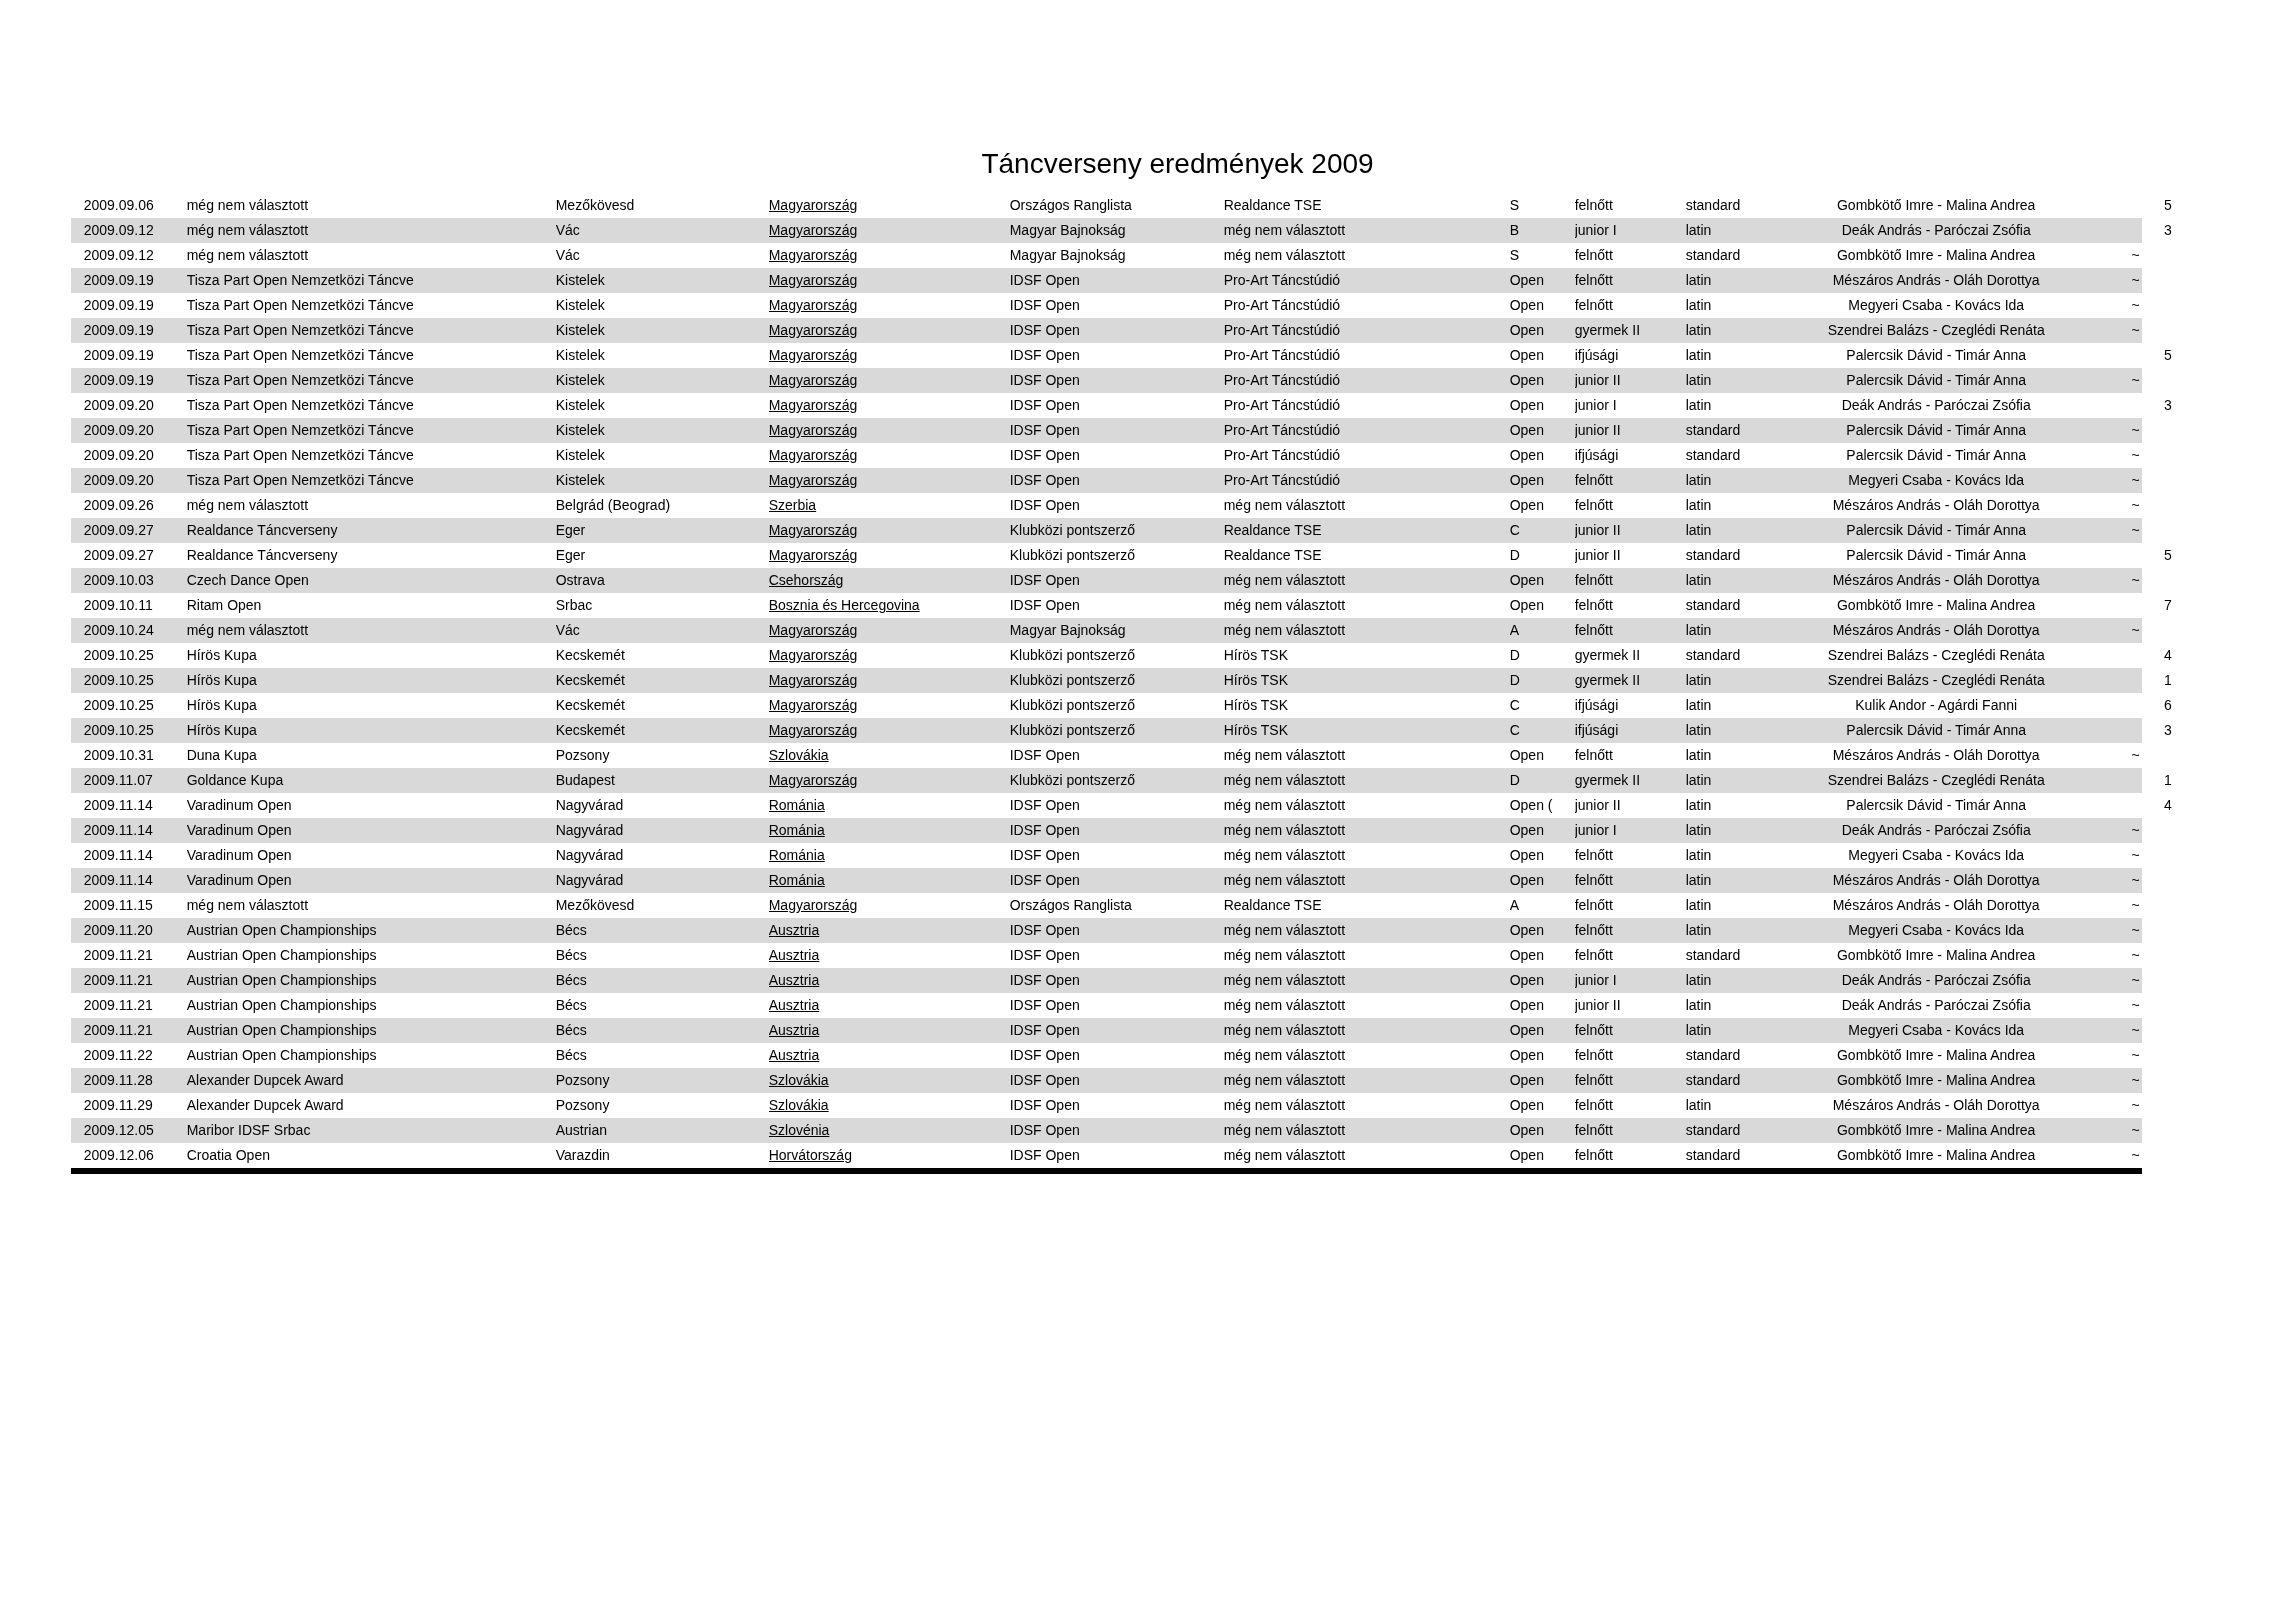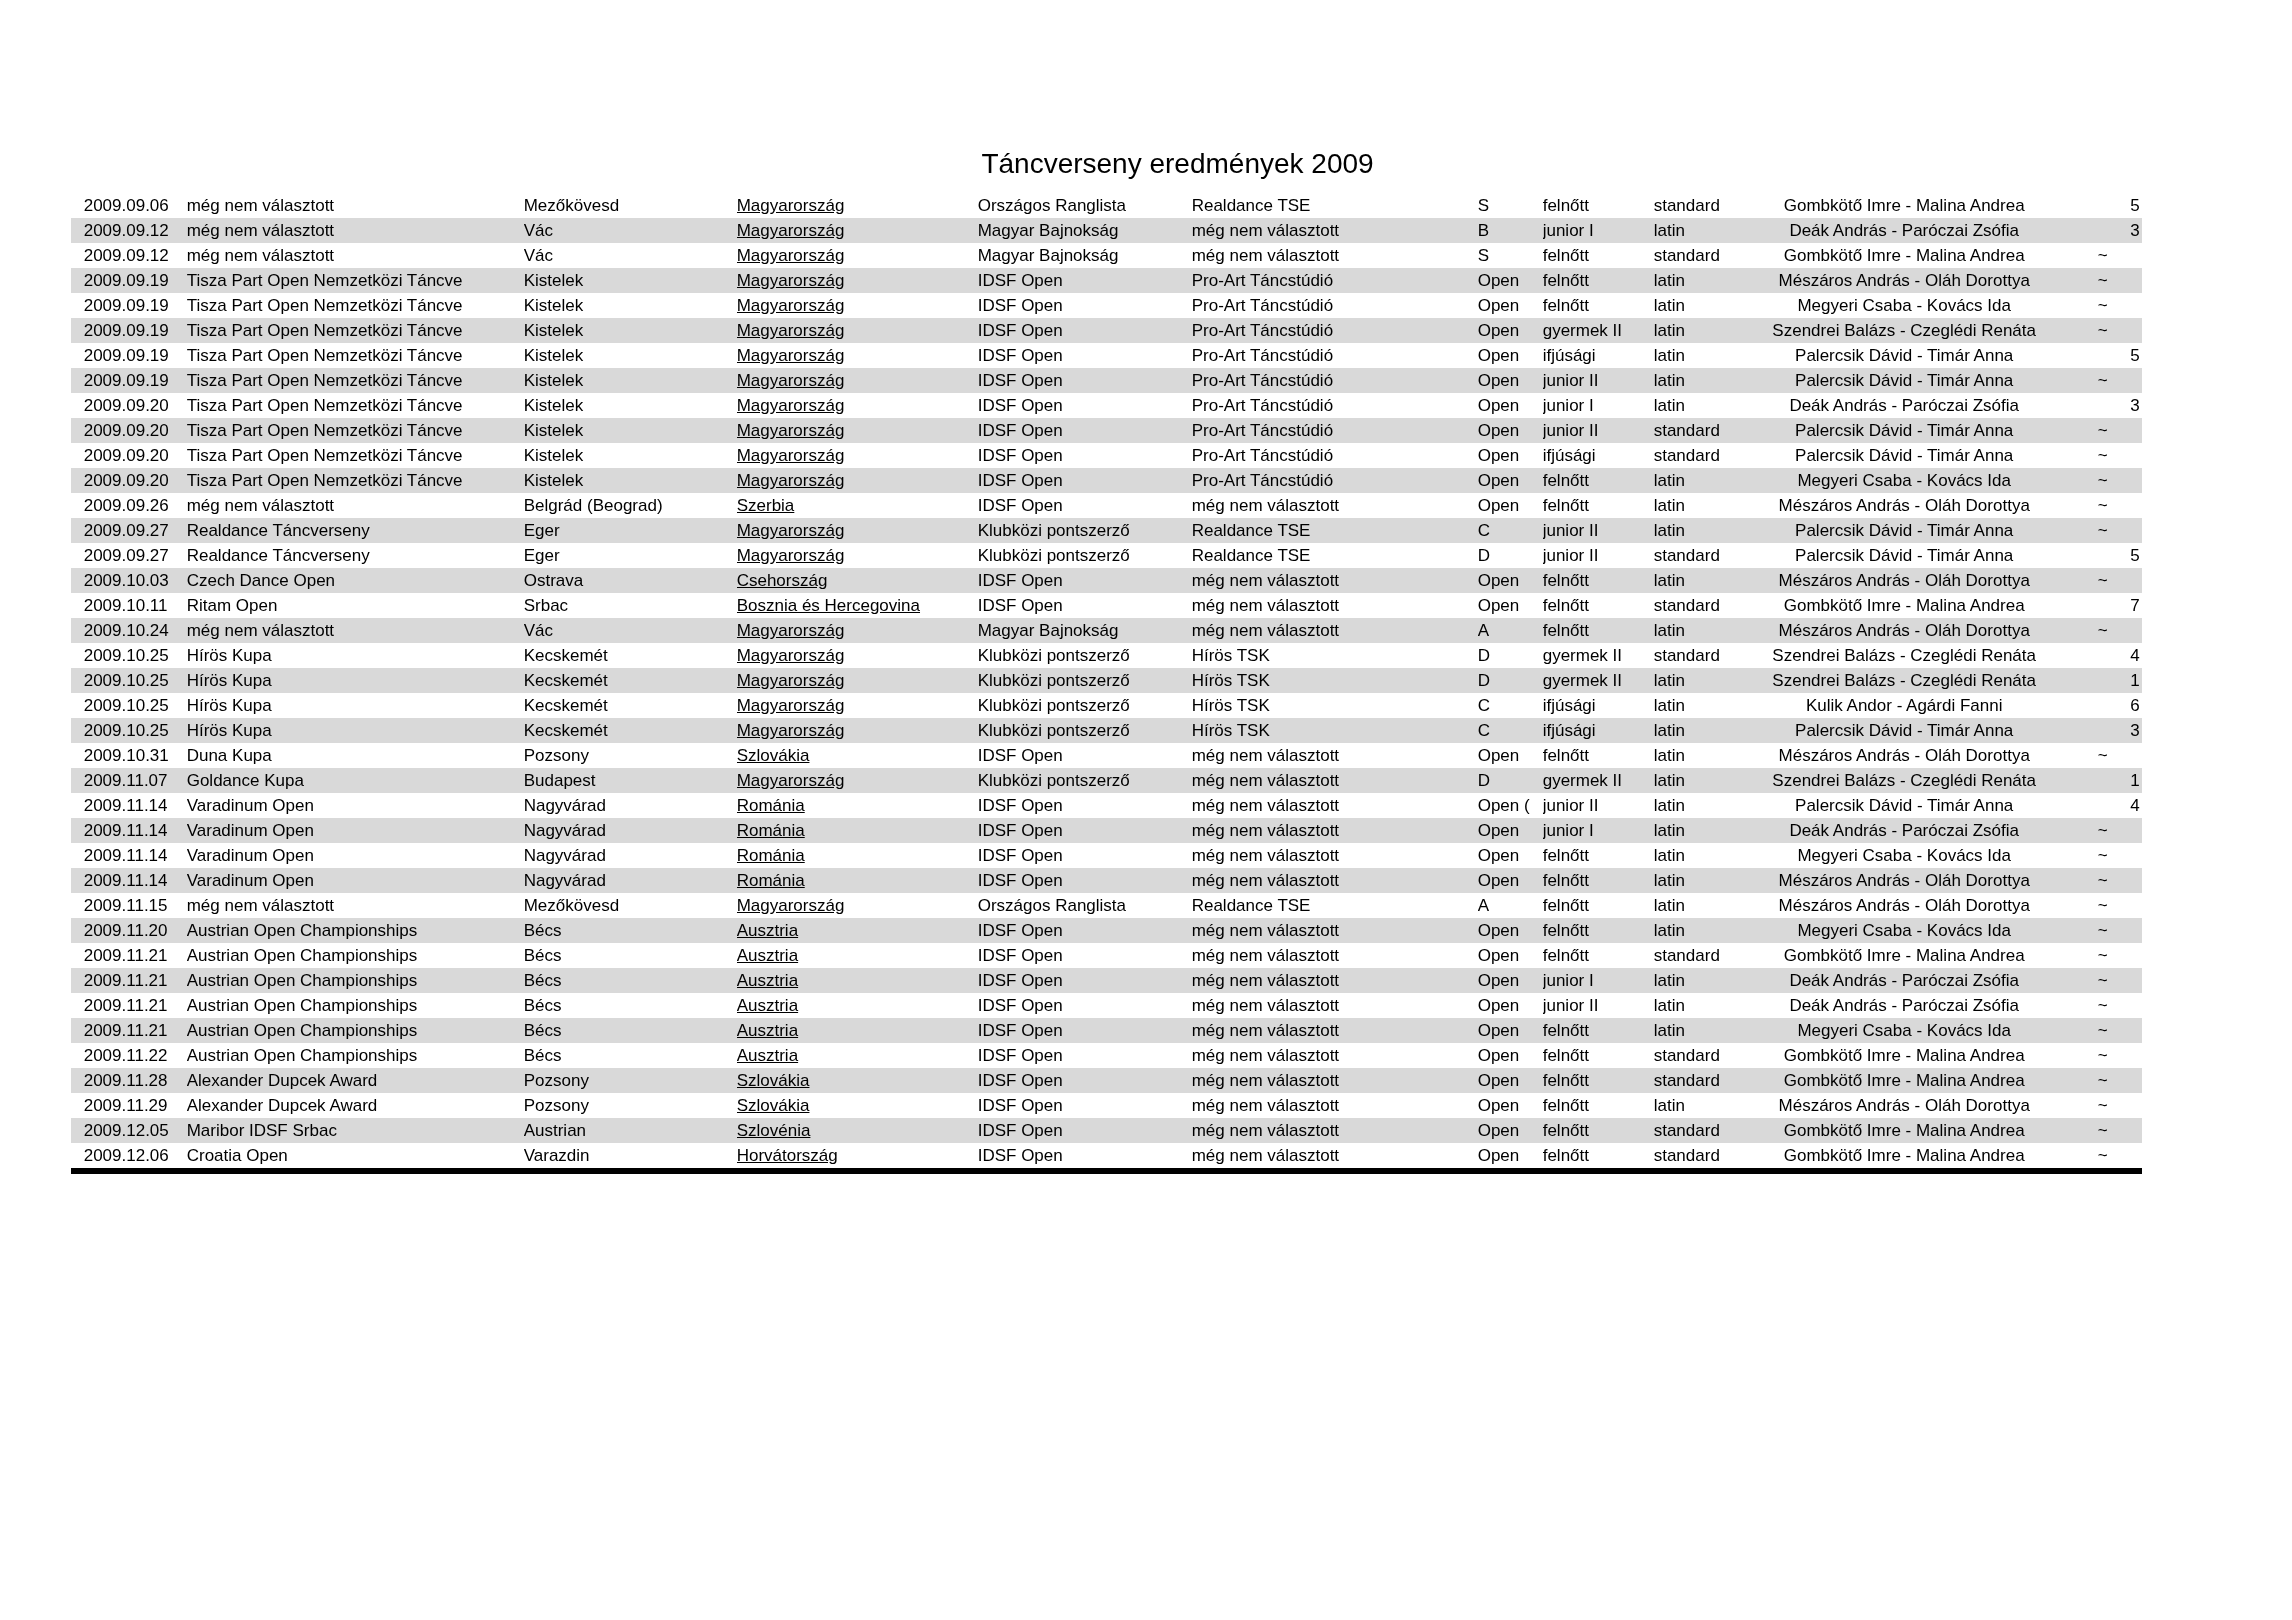"2009.09.06" .row { font-size: 17px -> 14px }
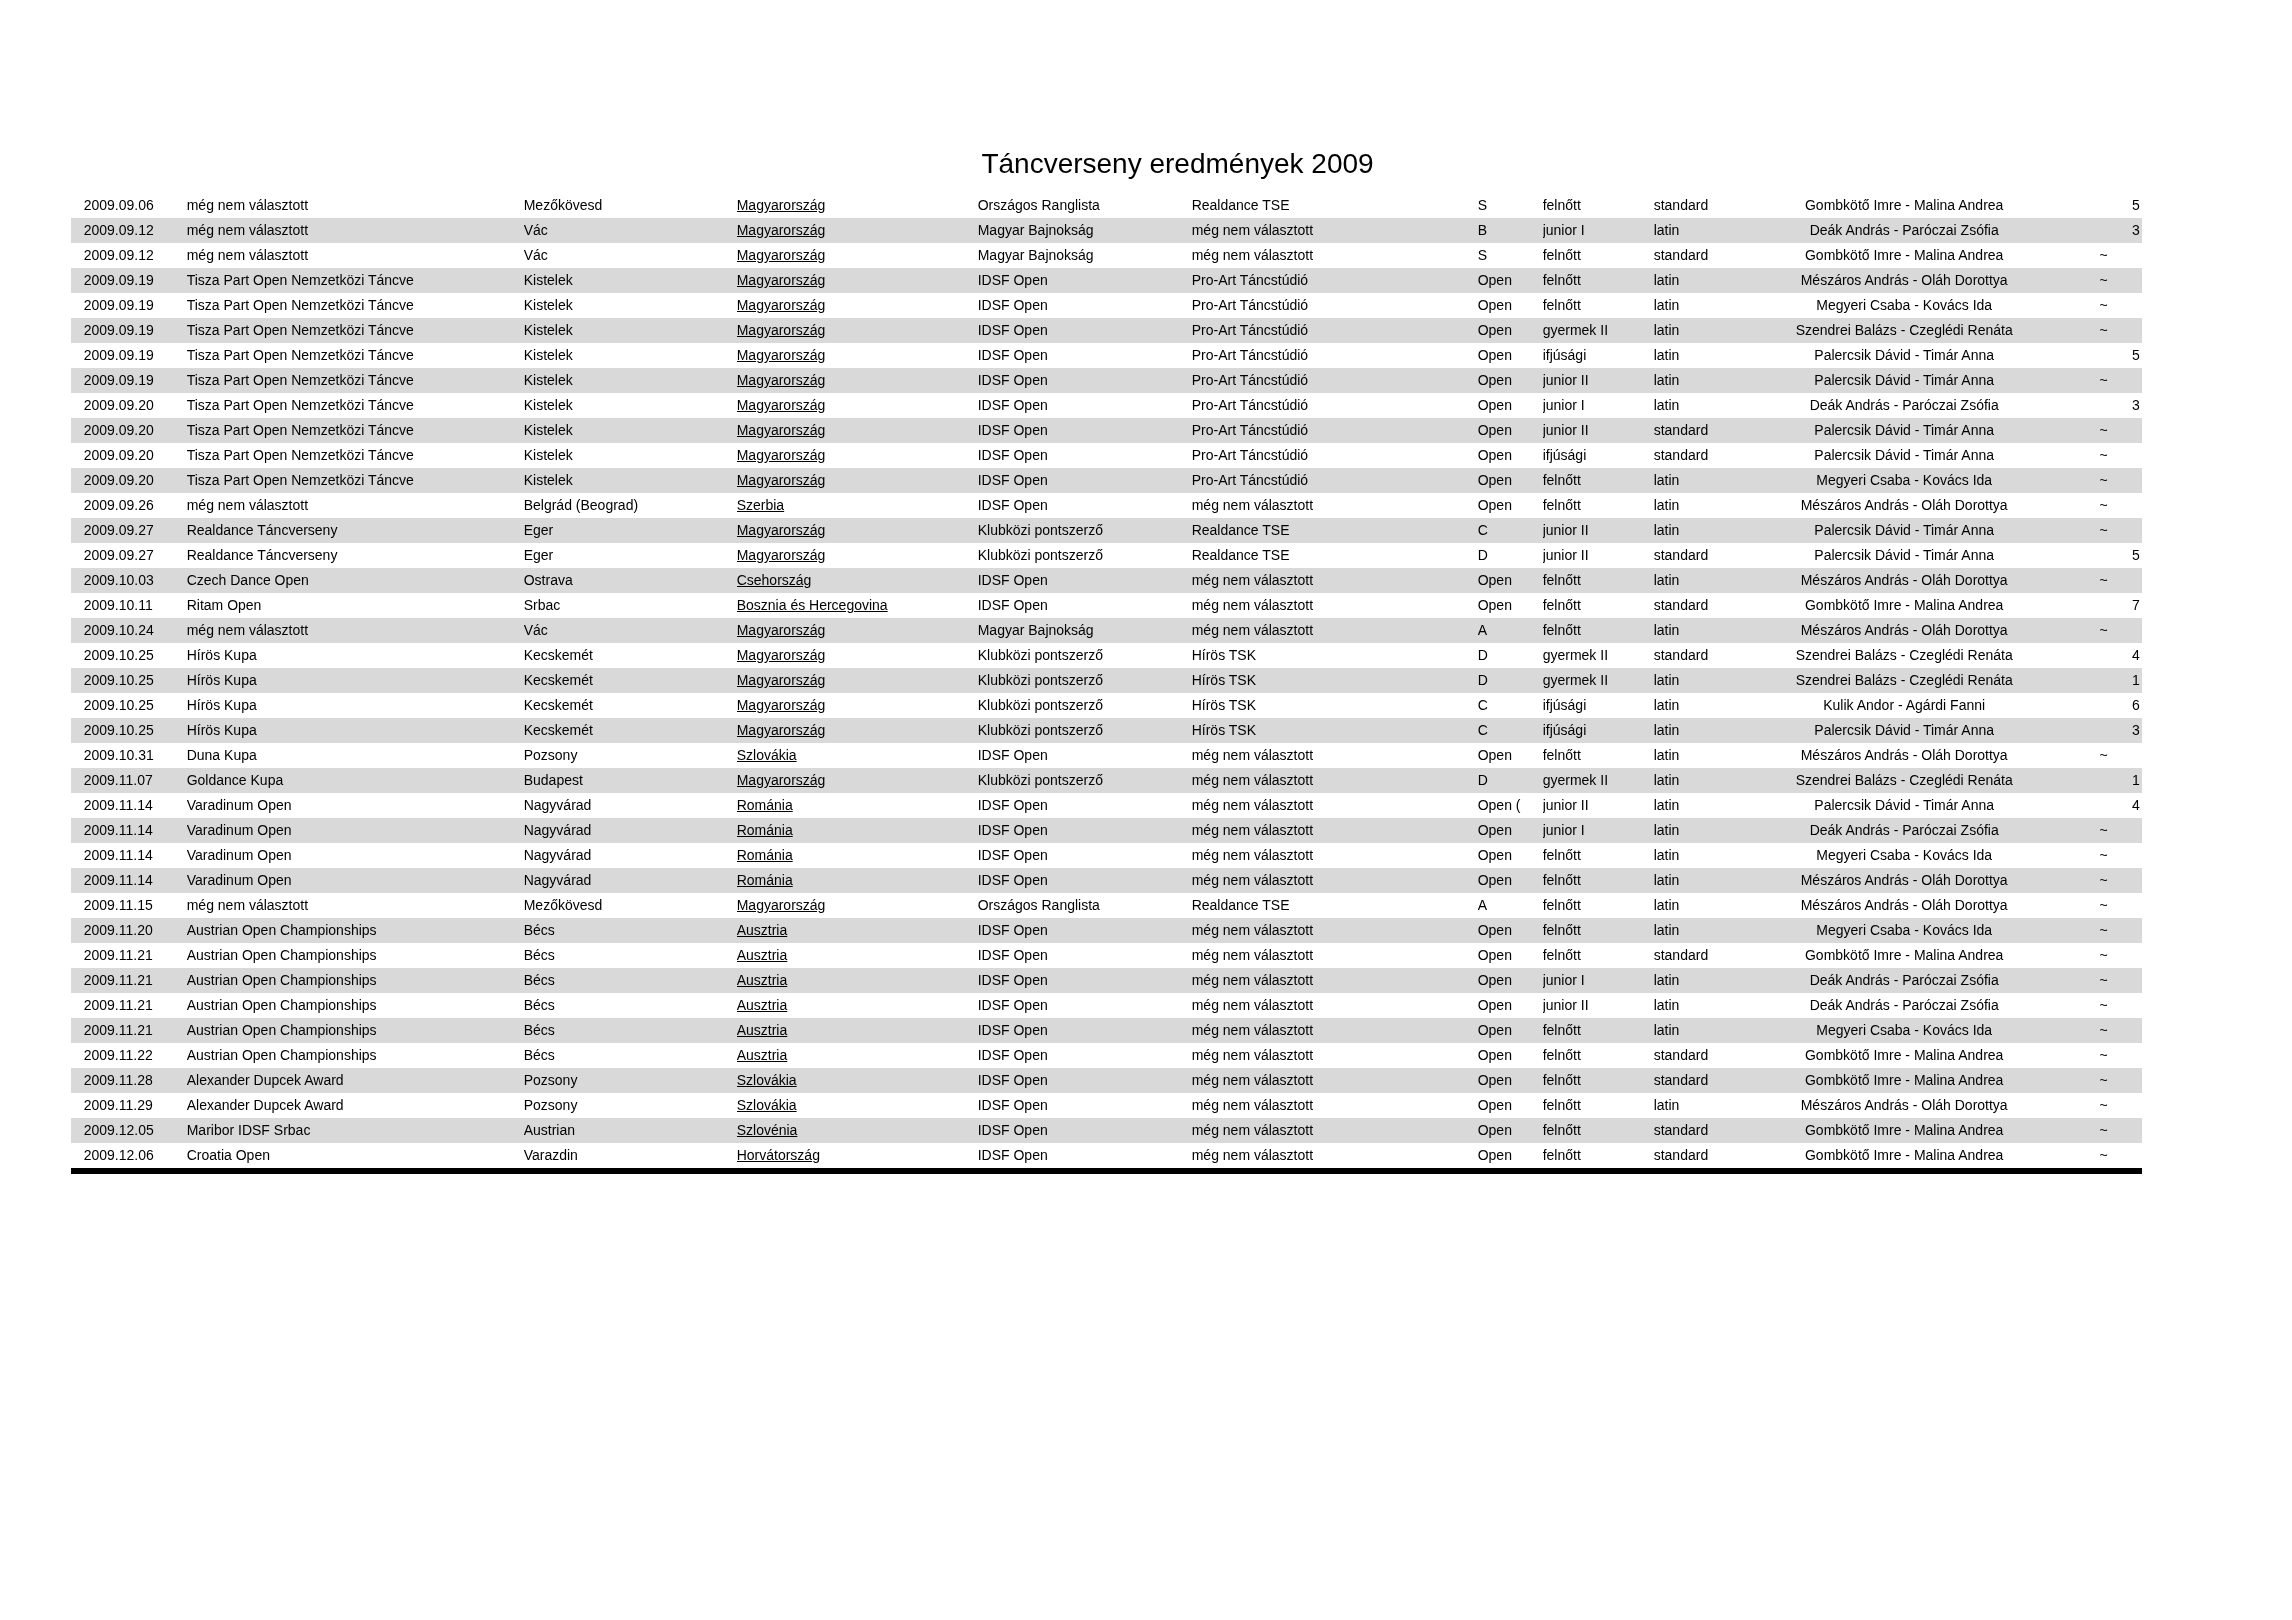"Mezőkövesd" .c2 { margin-left: none -> 32px }
